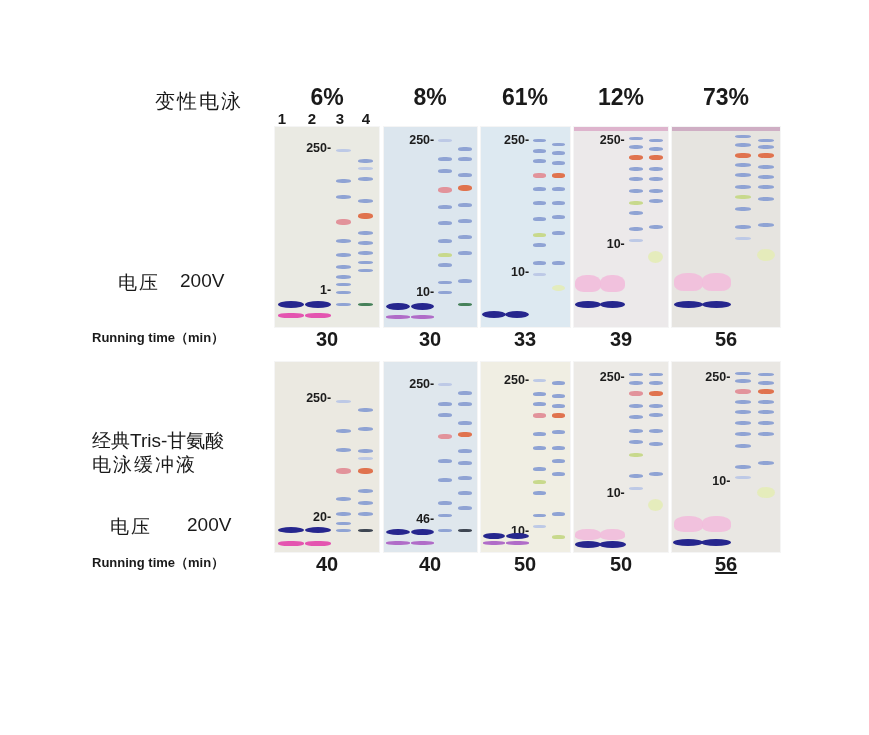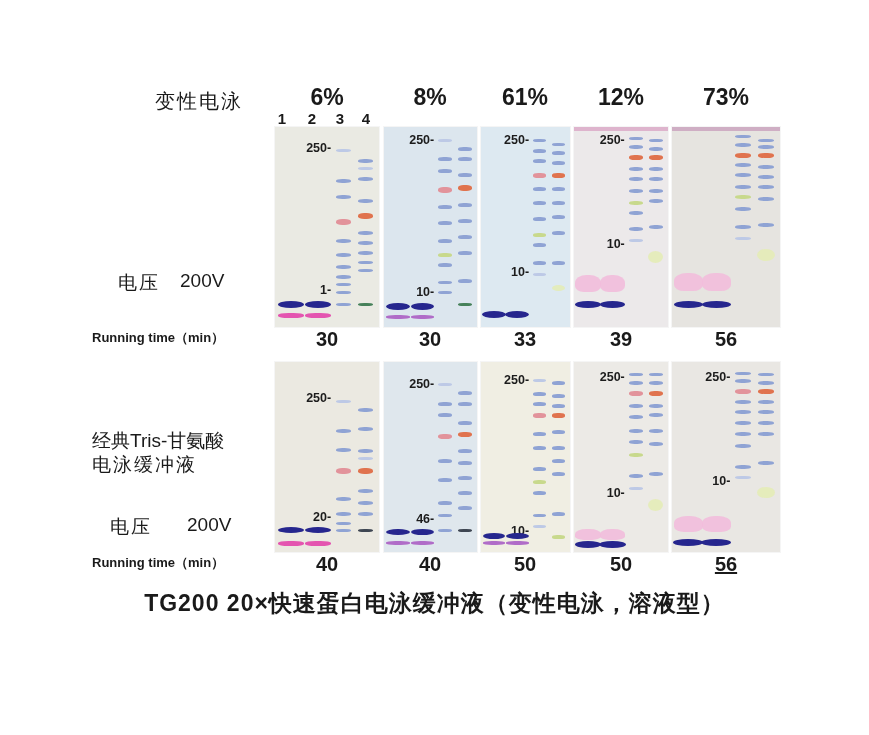"TG200 20×快速蛋白电泳缓冲液（变性电泳，溶液型）" div.lbl { html: <div>TG200 20×快速蛋白电泳缓冲液（变性电泳，溶液型）</div> -> none }
